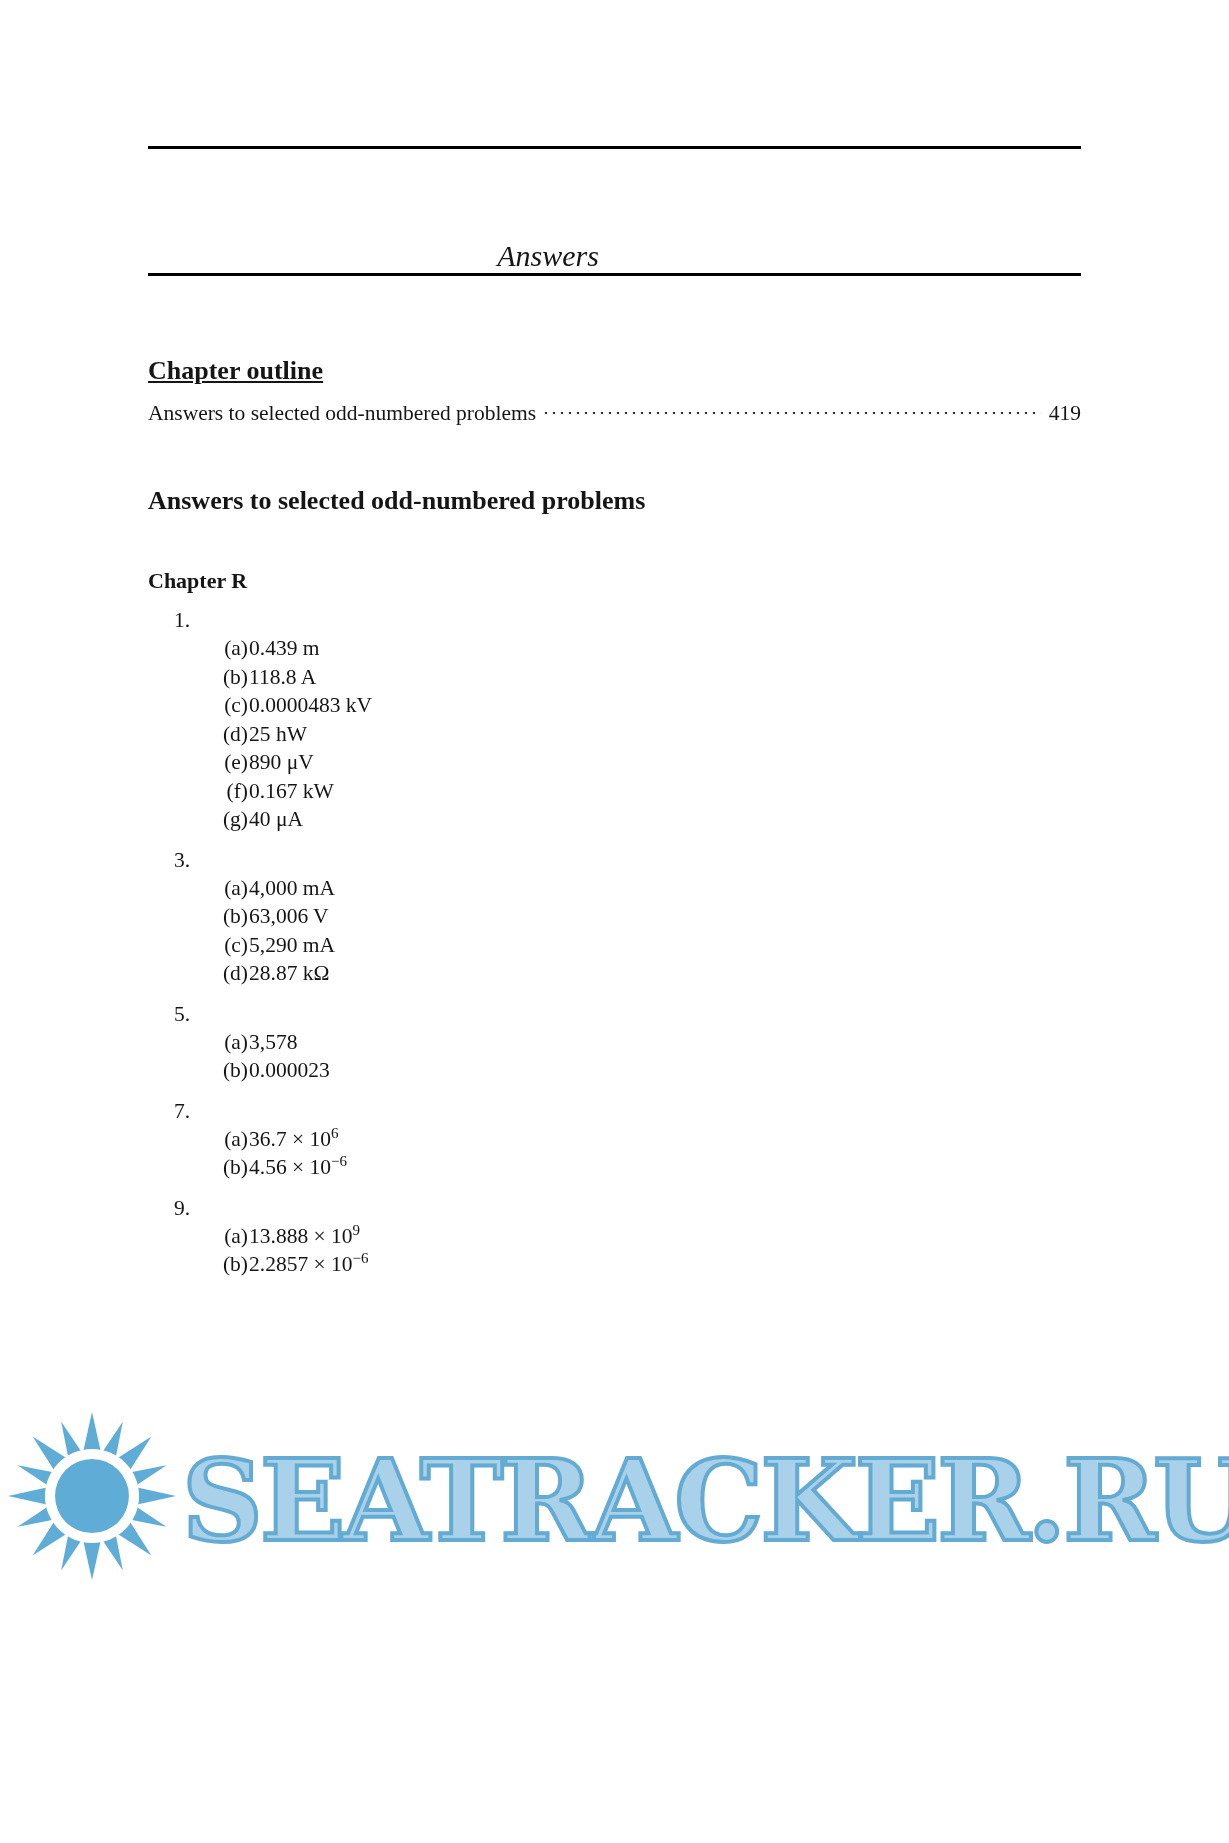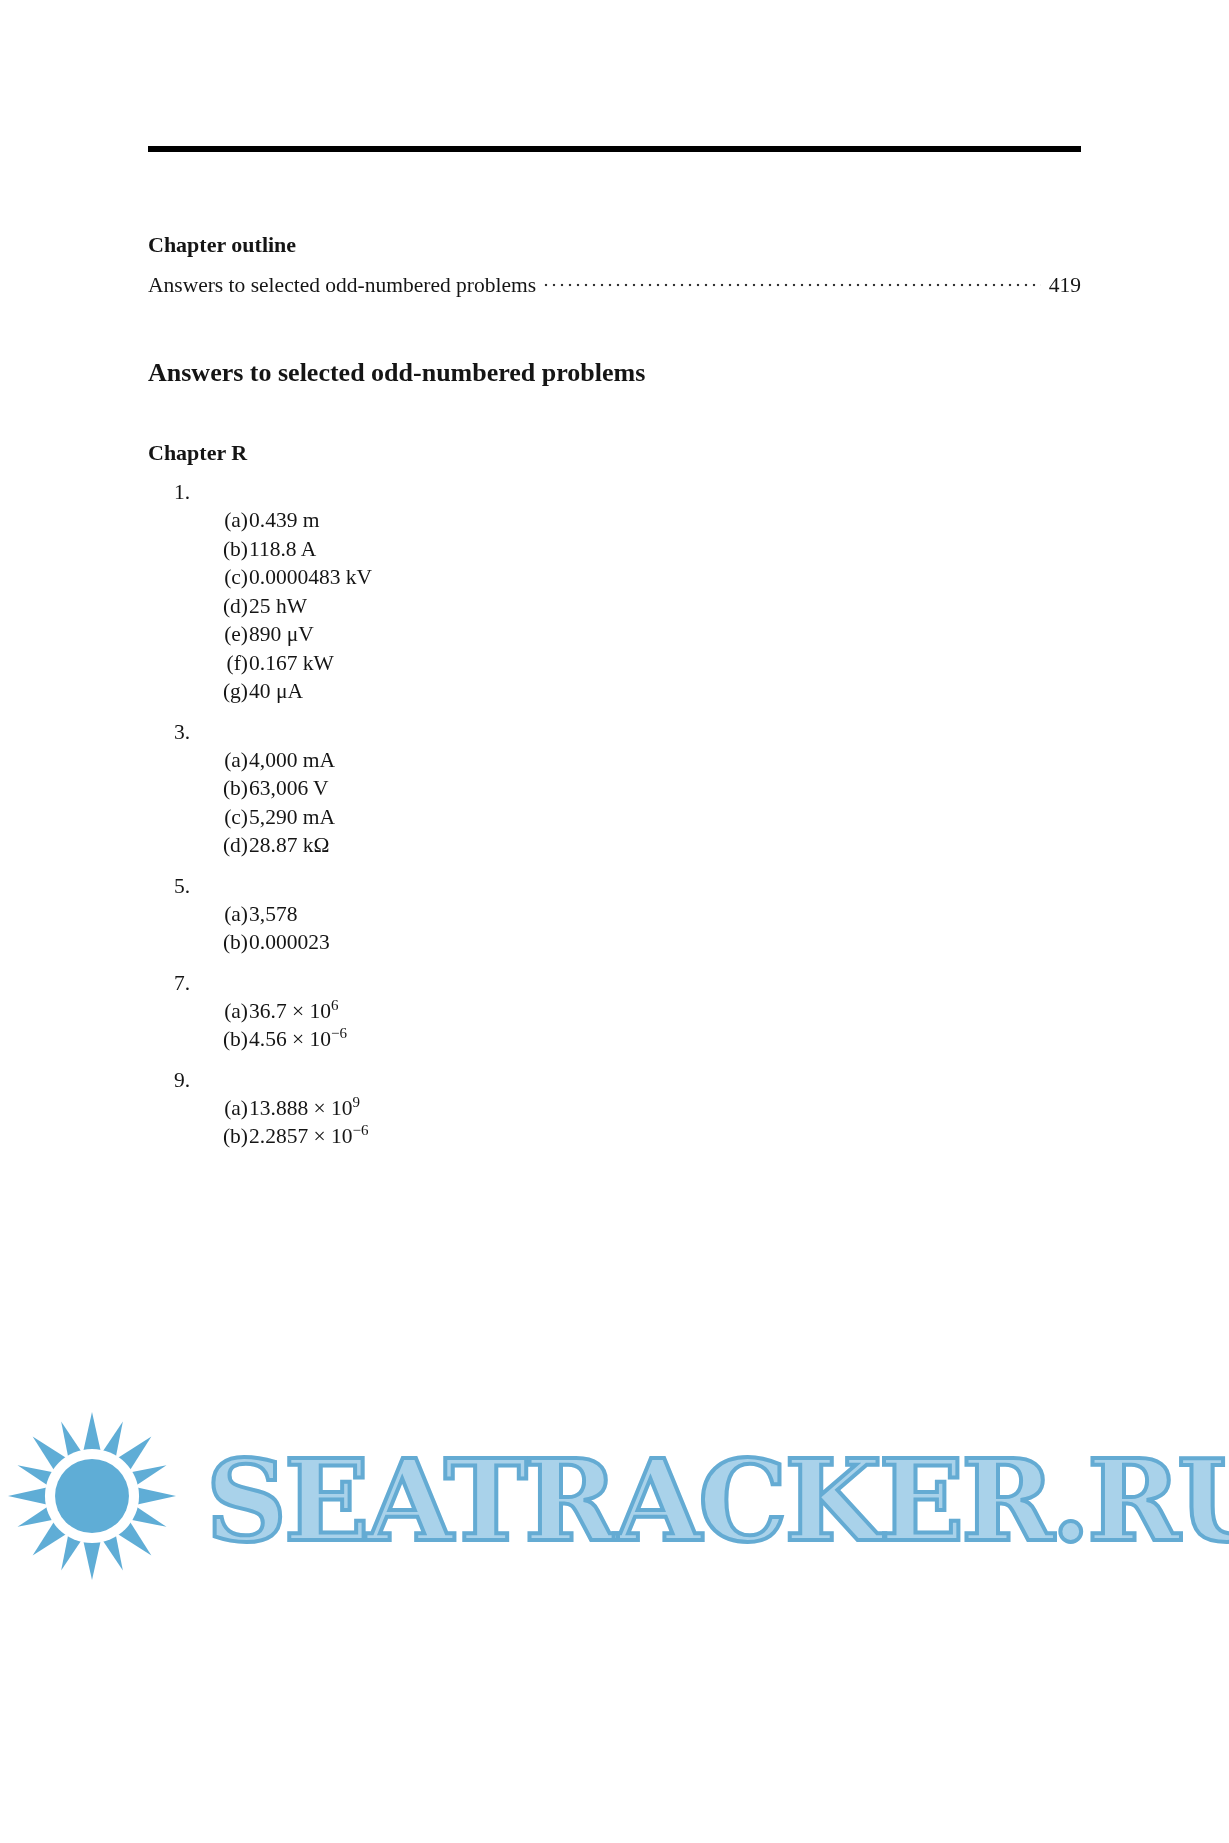"Answers" div.running-title { html: none -> <div>Answers</div> }
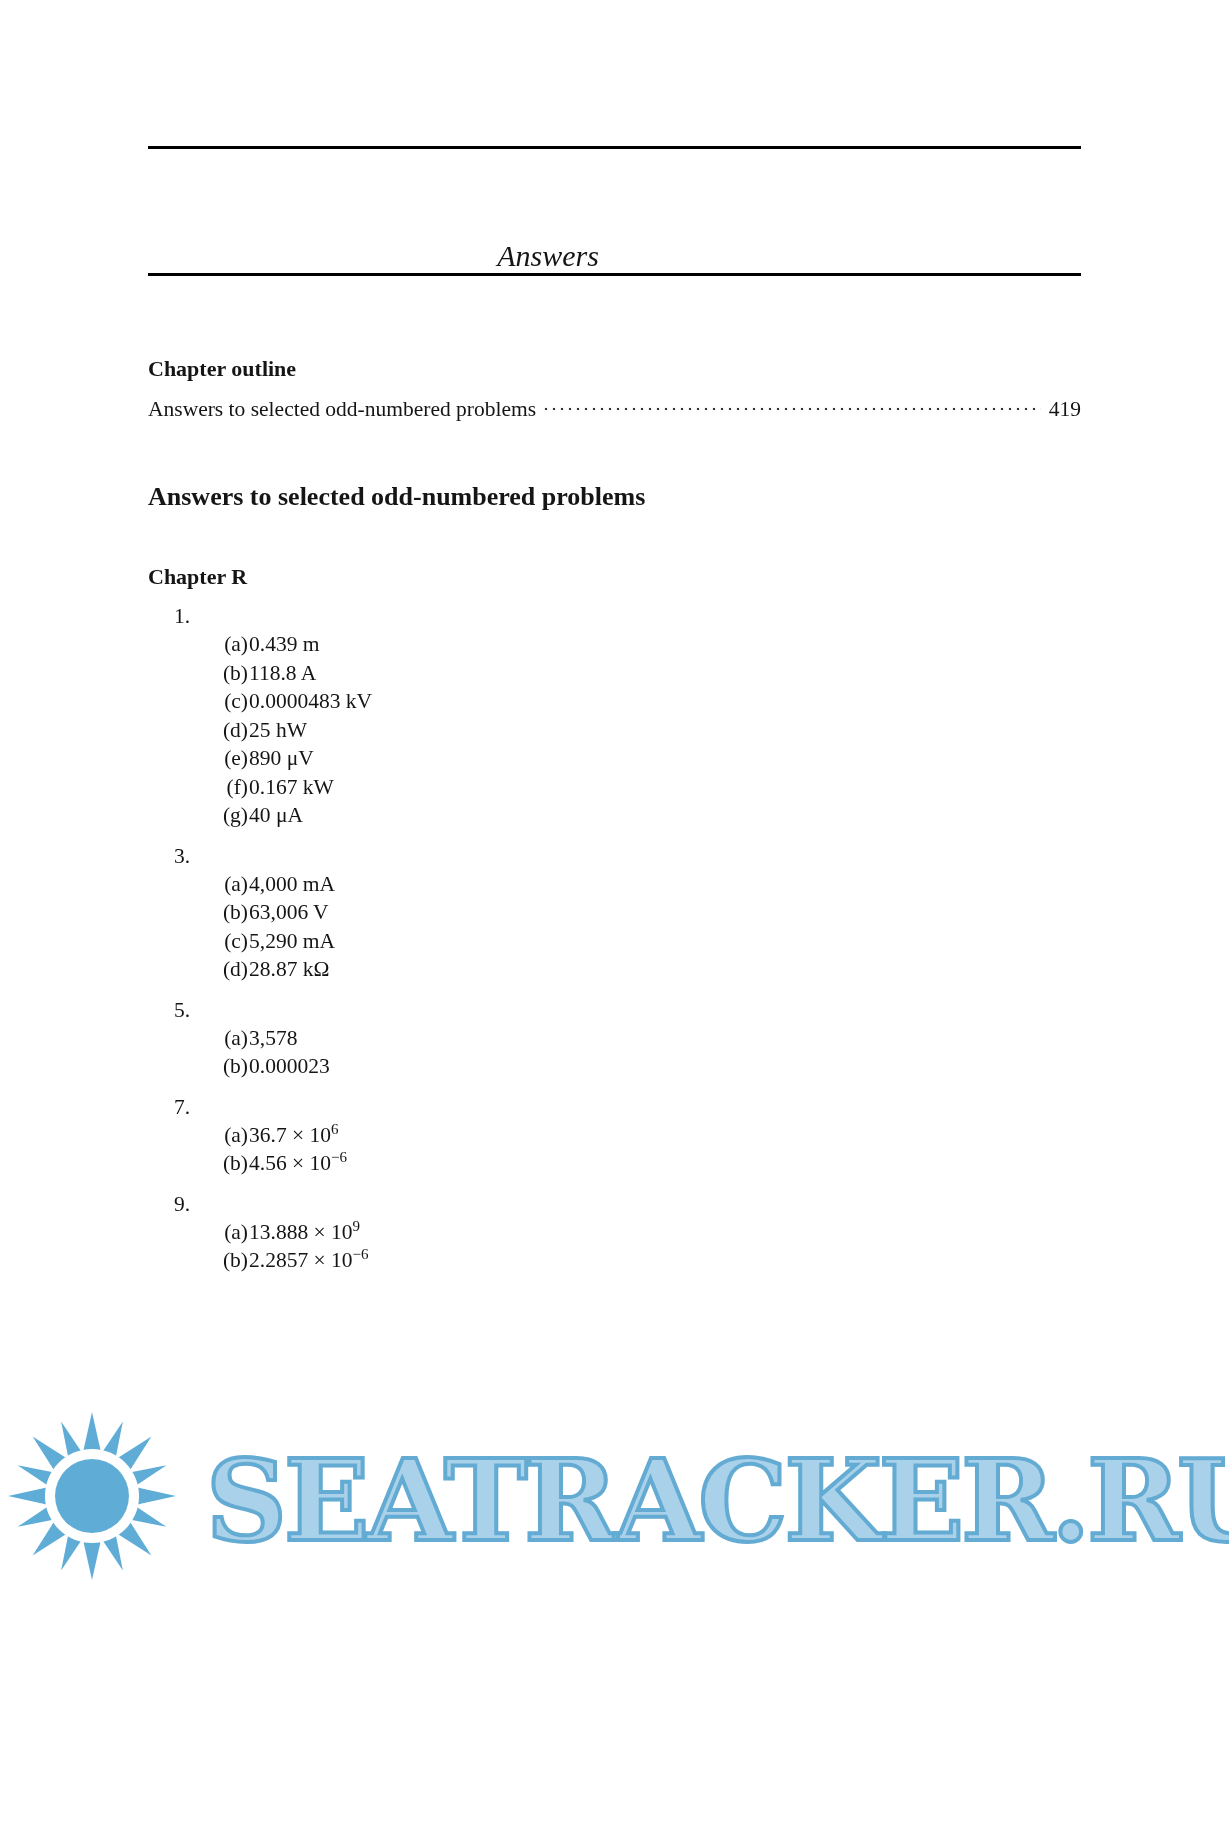"Chapter outline" .outline-heading { font-size: 22px -> 26px; text-decoration: none -> underline }
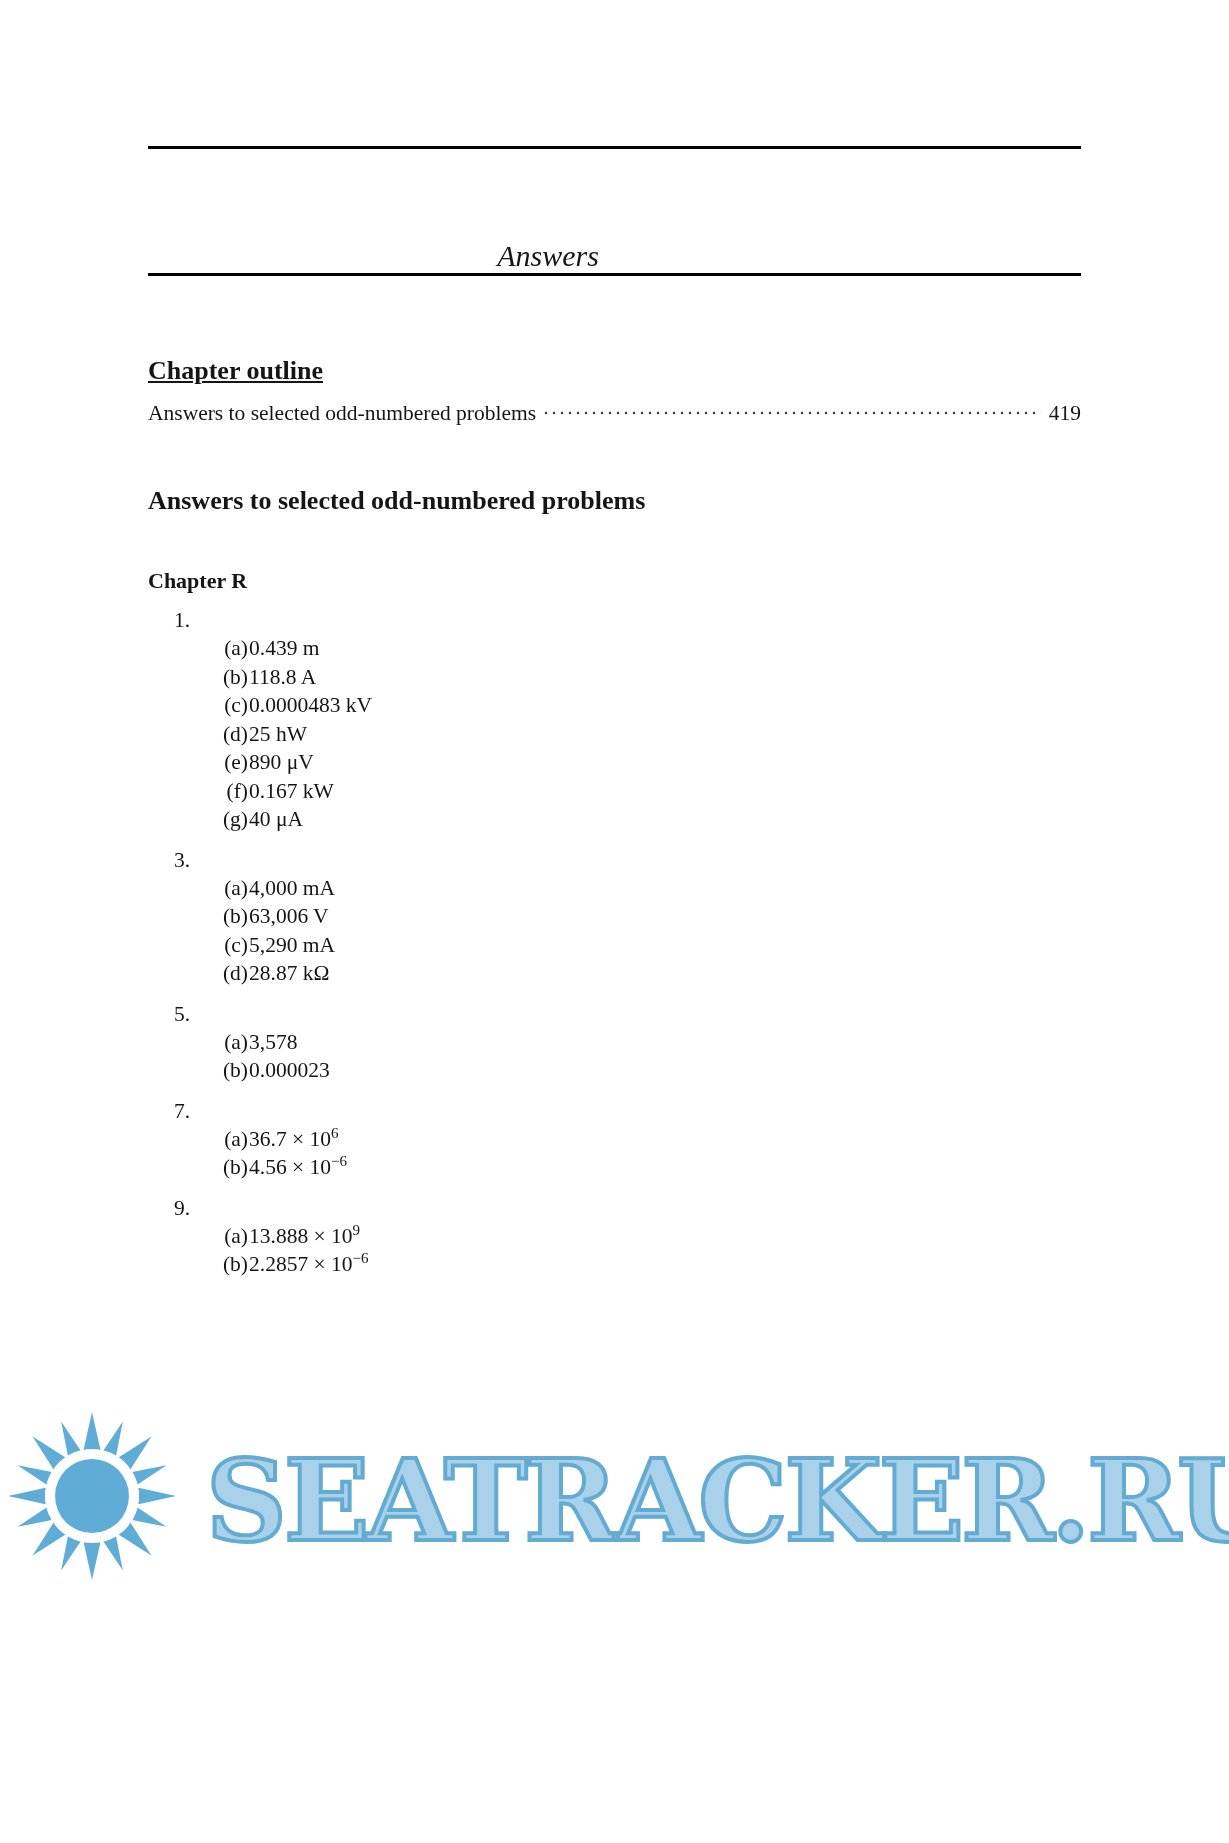"SEATRACKER.RU" .watermark { gap: 24px -> none }
